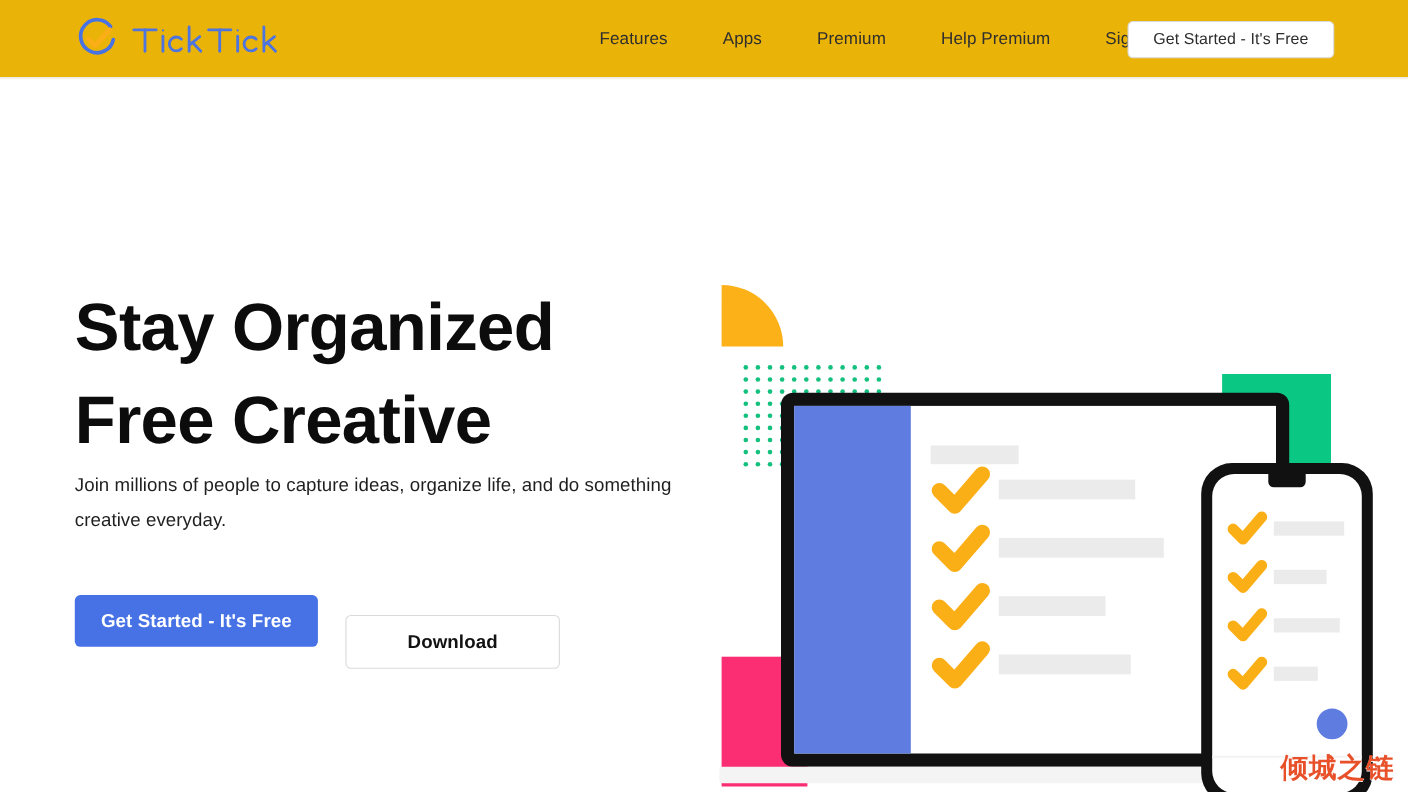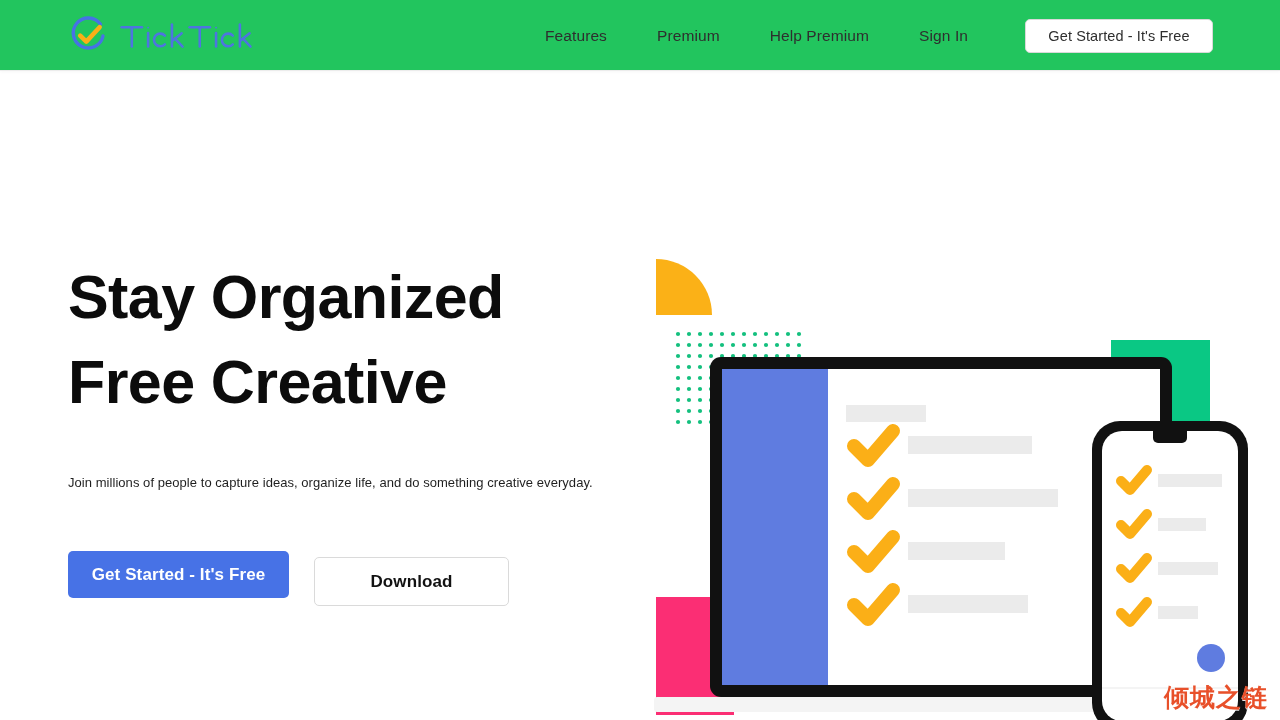"Features" .site-header { background: #22c55e -> #eab308 }
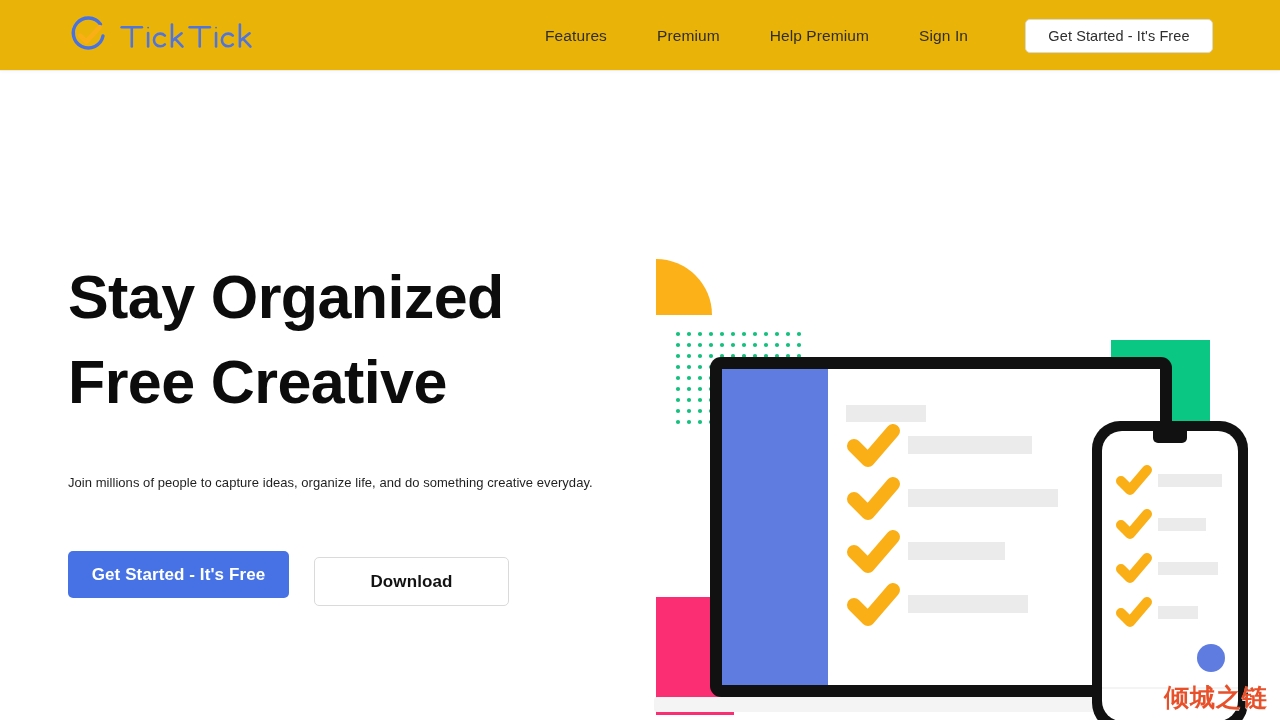"Apps" a.nav-link { html: none -> <a>Apps</a> }
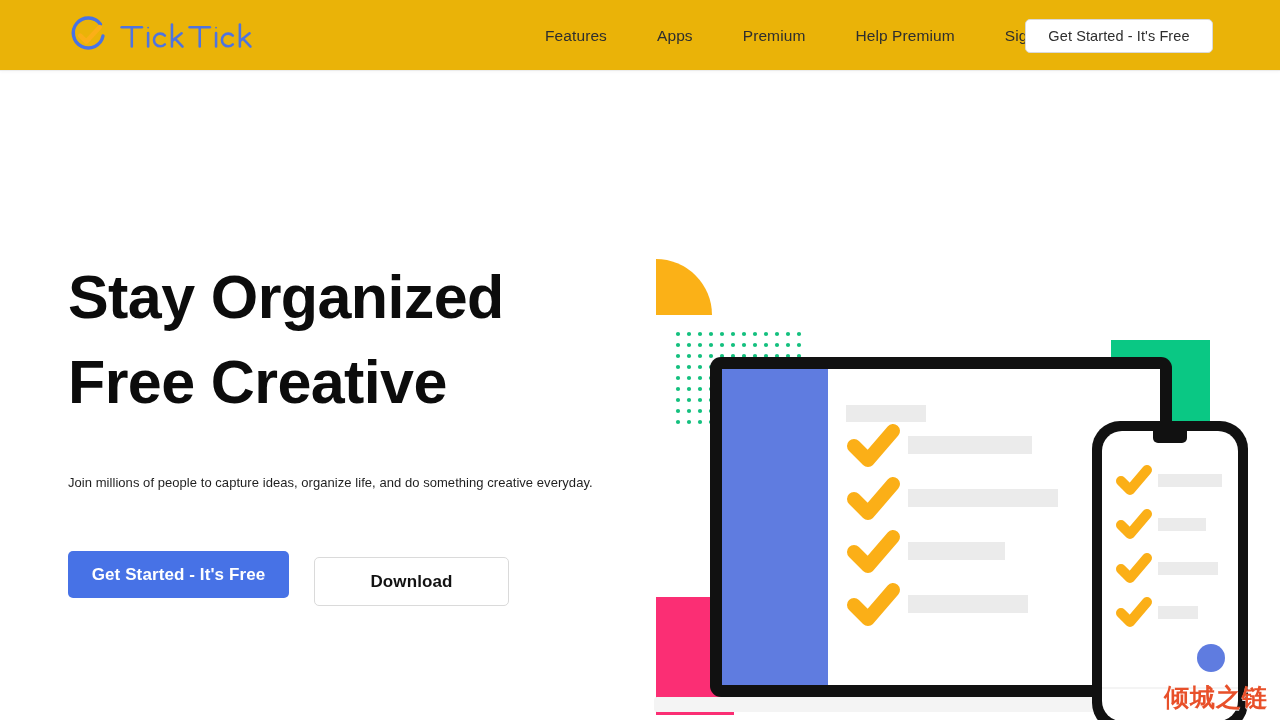"Join millions of people to" .hero-sub { font-size: 13px -> 17px; margin-top: 42px -> none }
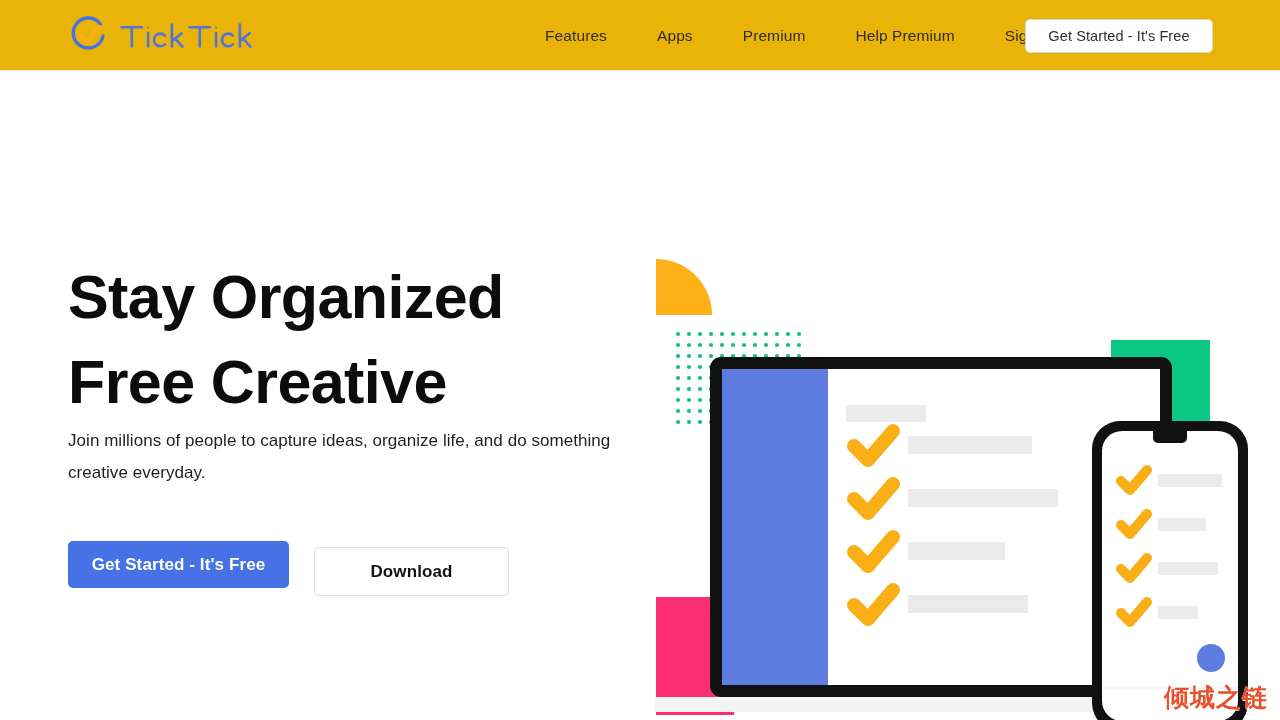"Download" .btn-secondary { margin-top: 6px -> 18px }
